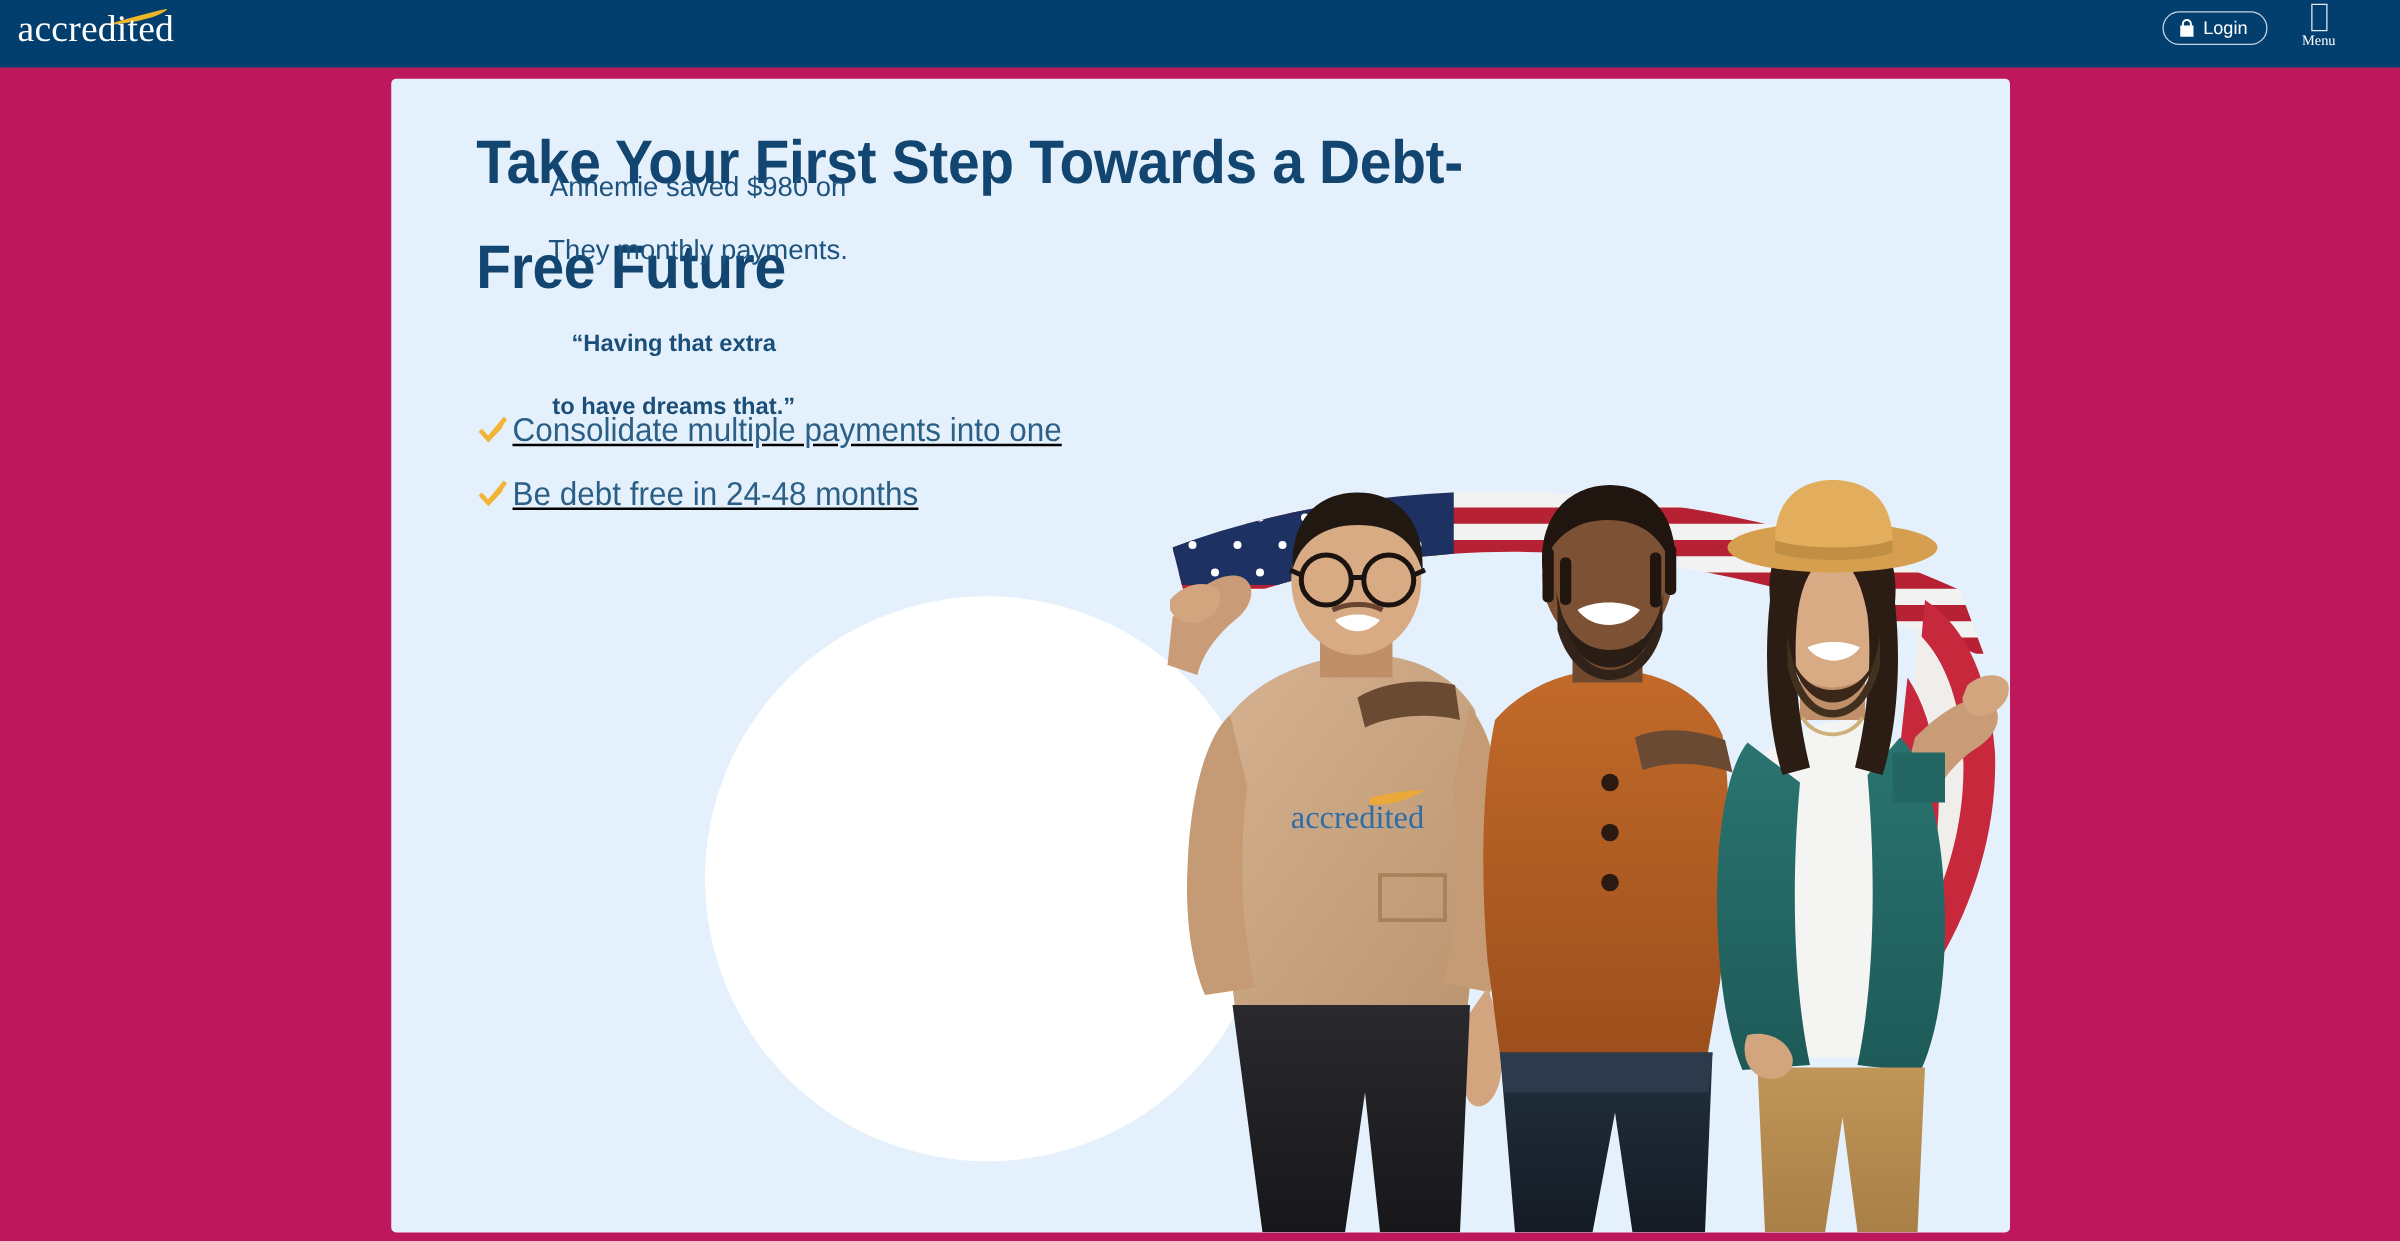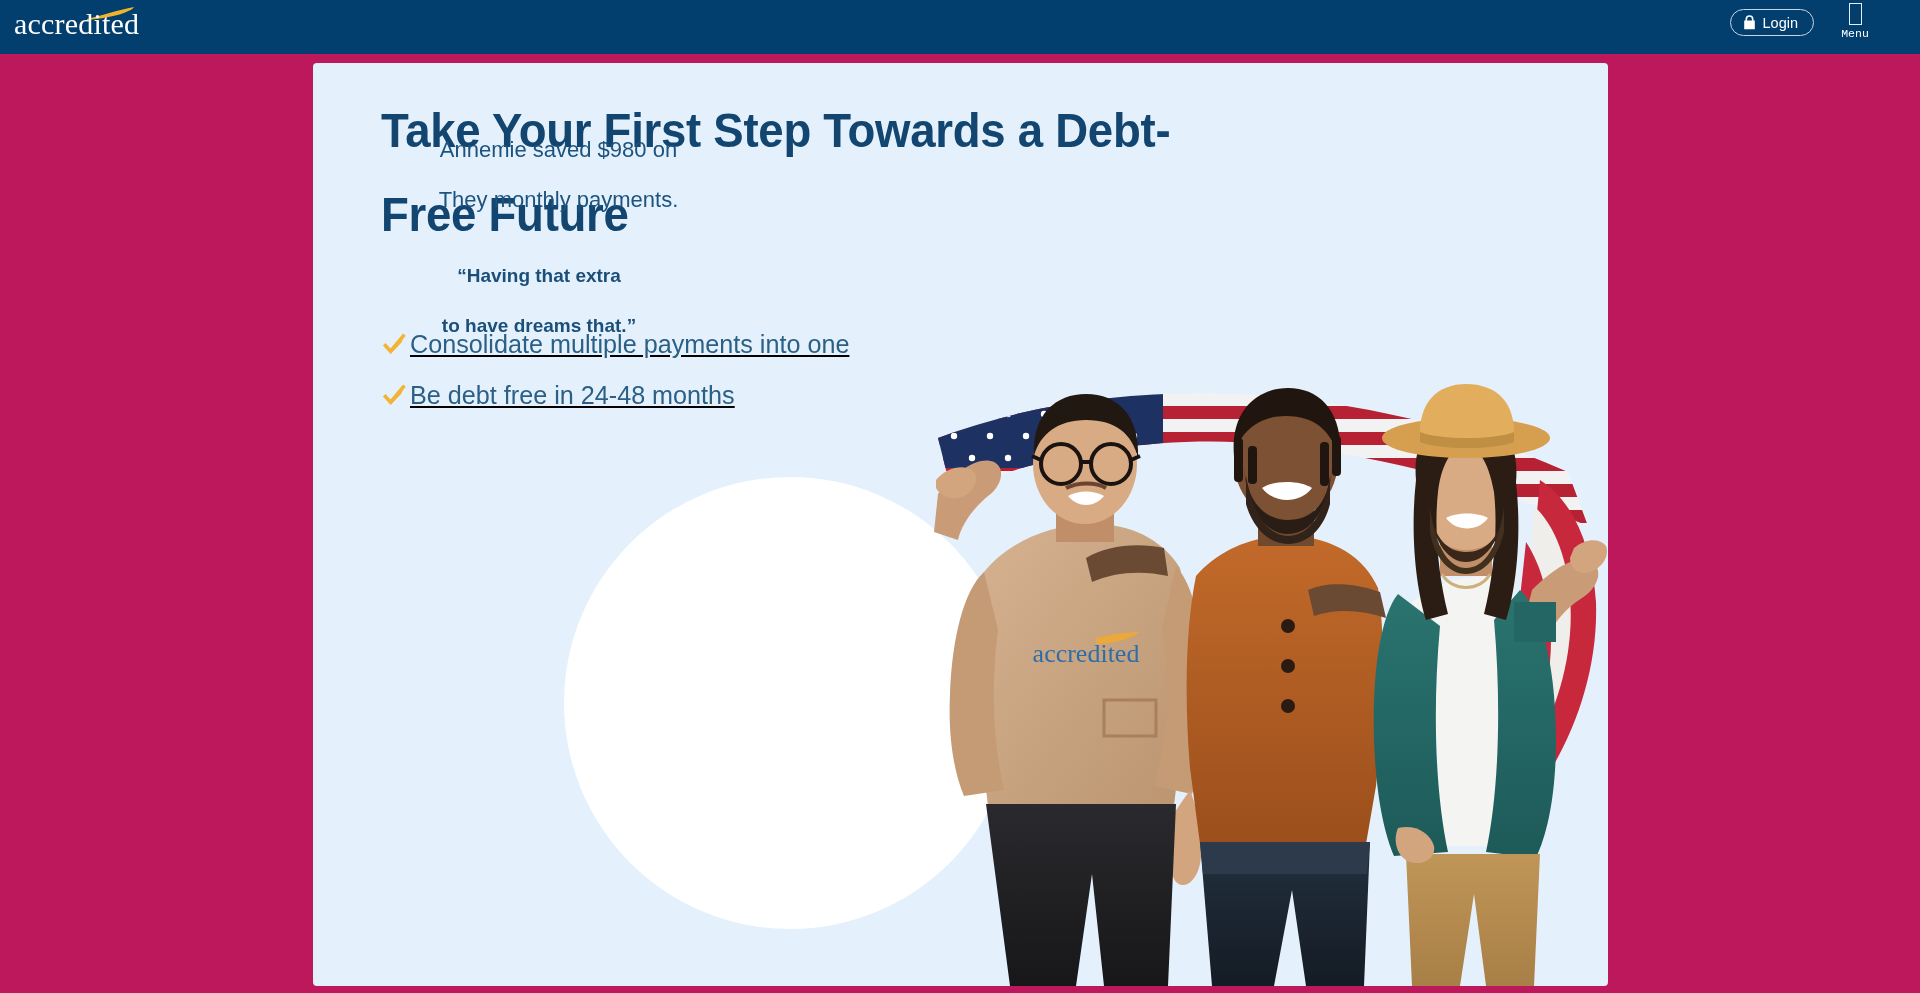"Menu" .menu-label { font-family: Liberation Mono, monospace -> Liberation Serif, serif }
